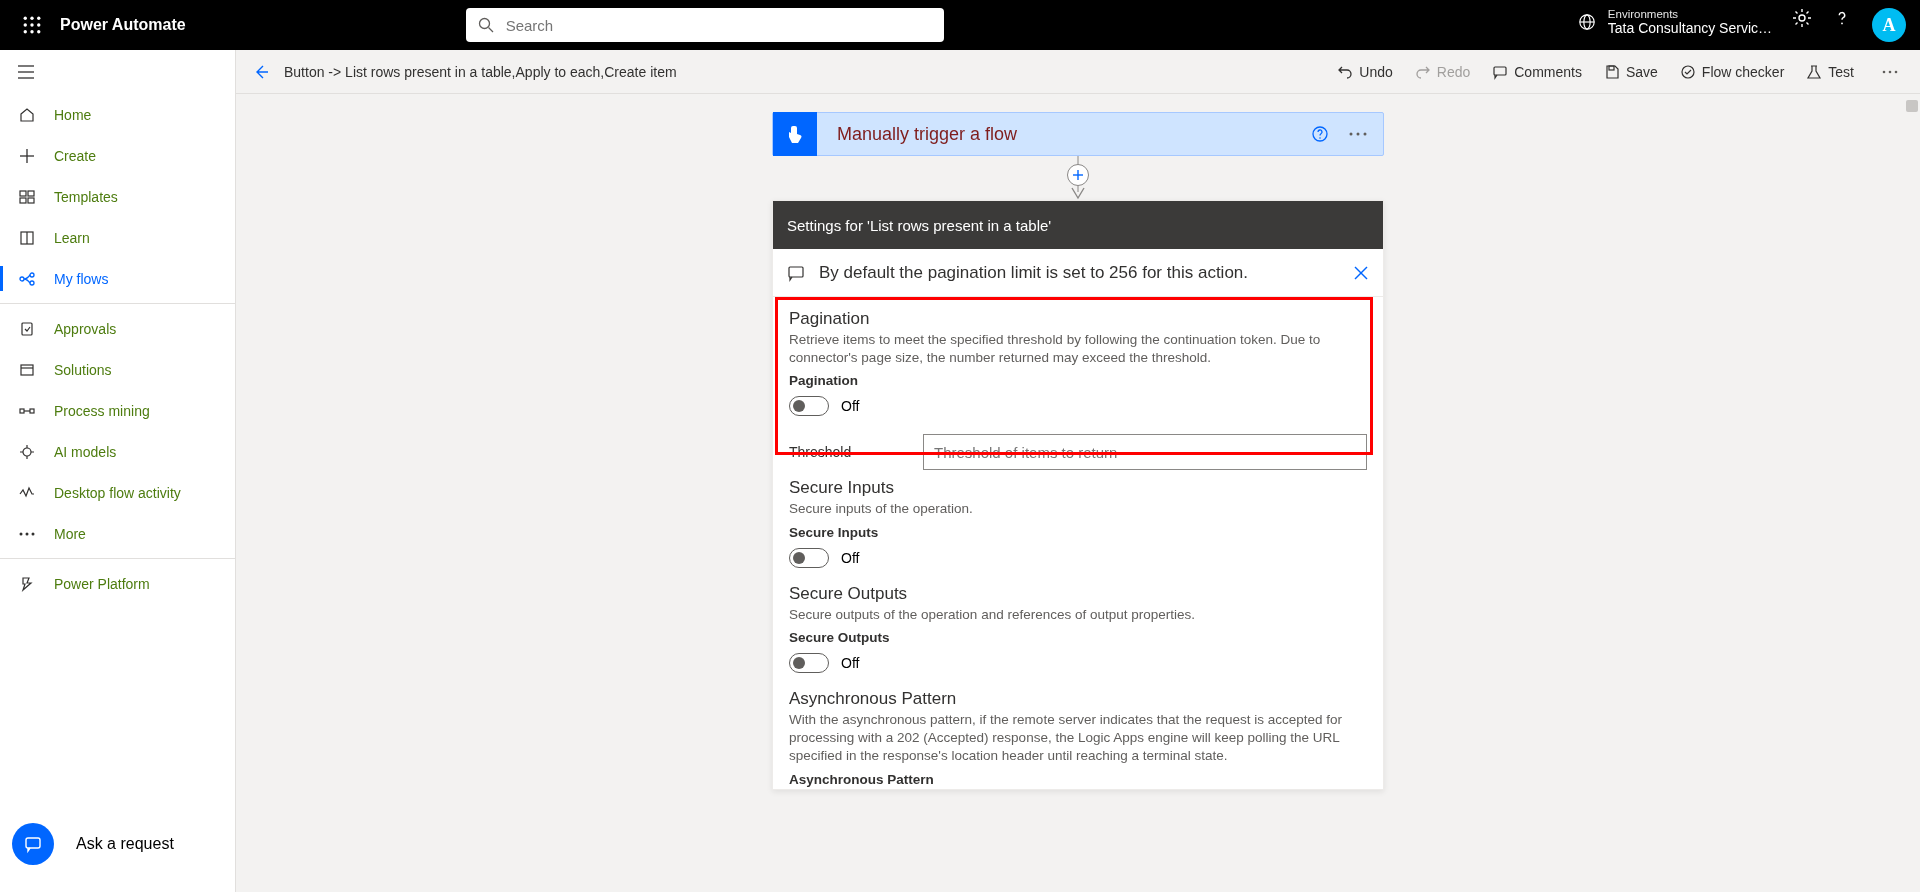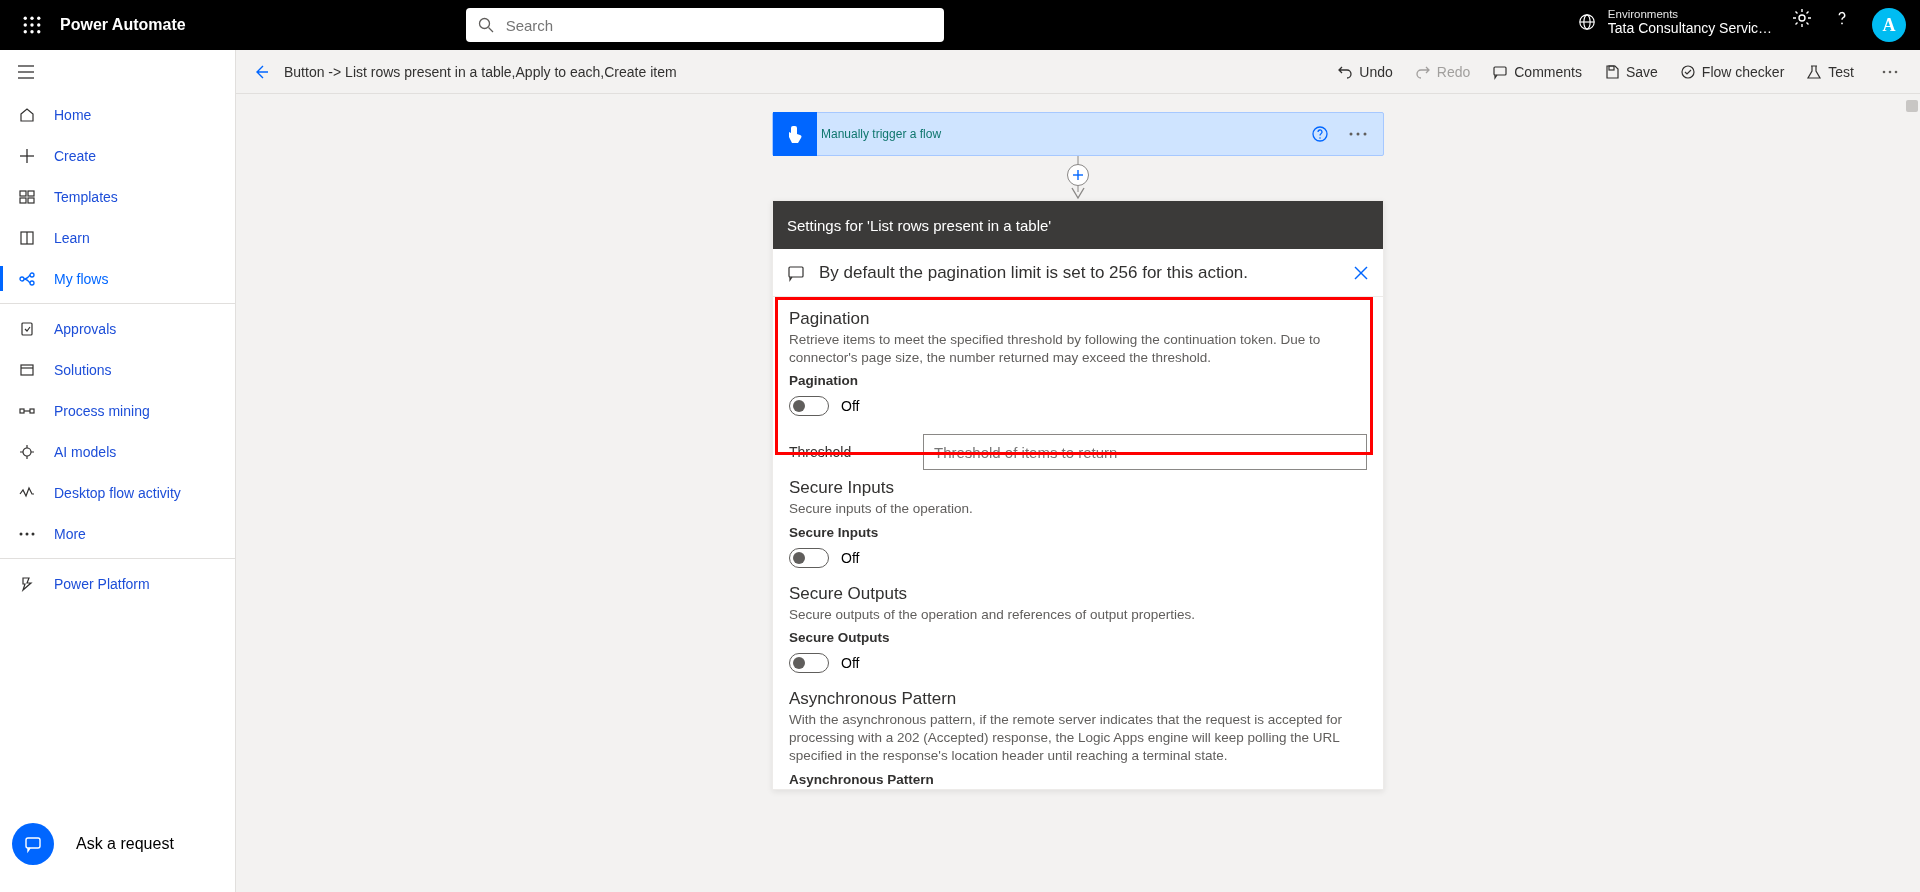"Home" .nav-item { color: #1d4ed8 -> #4d7c0f }
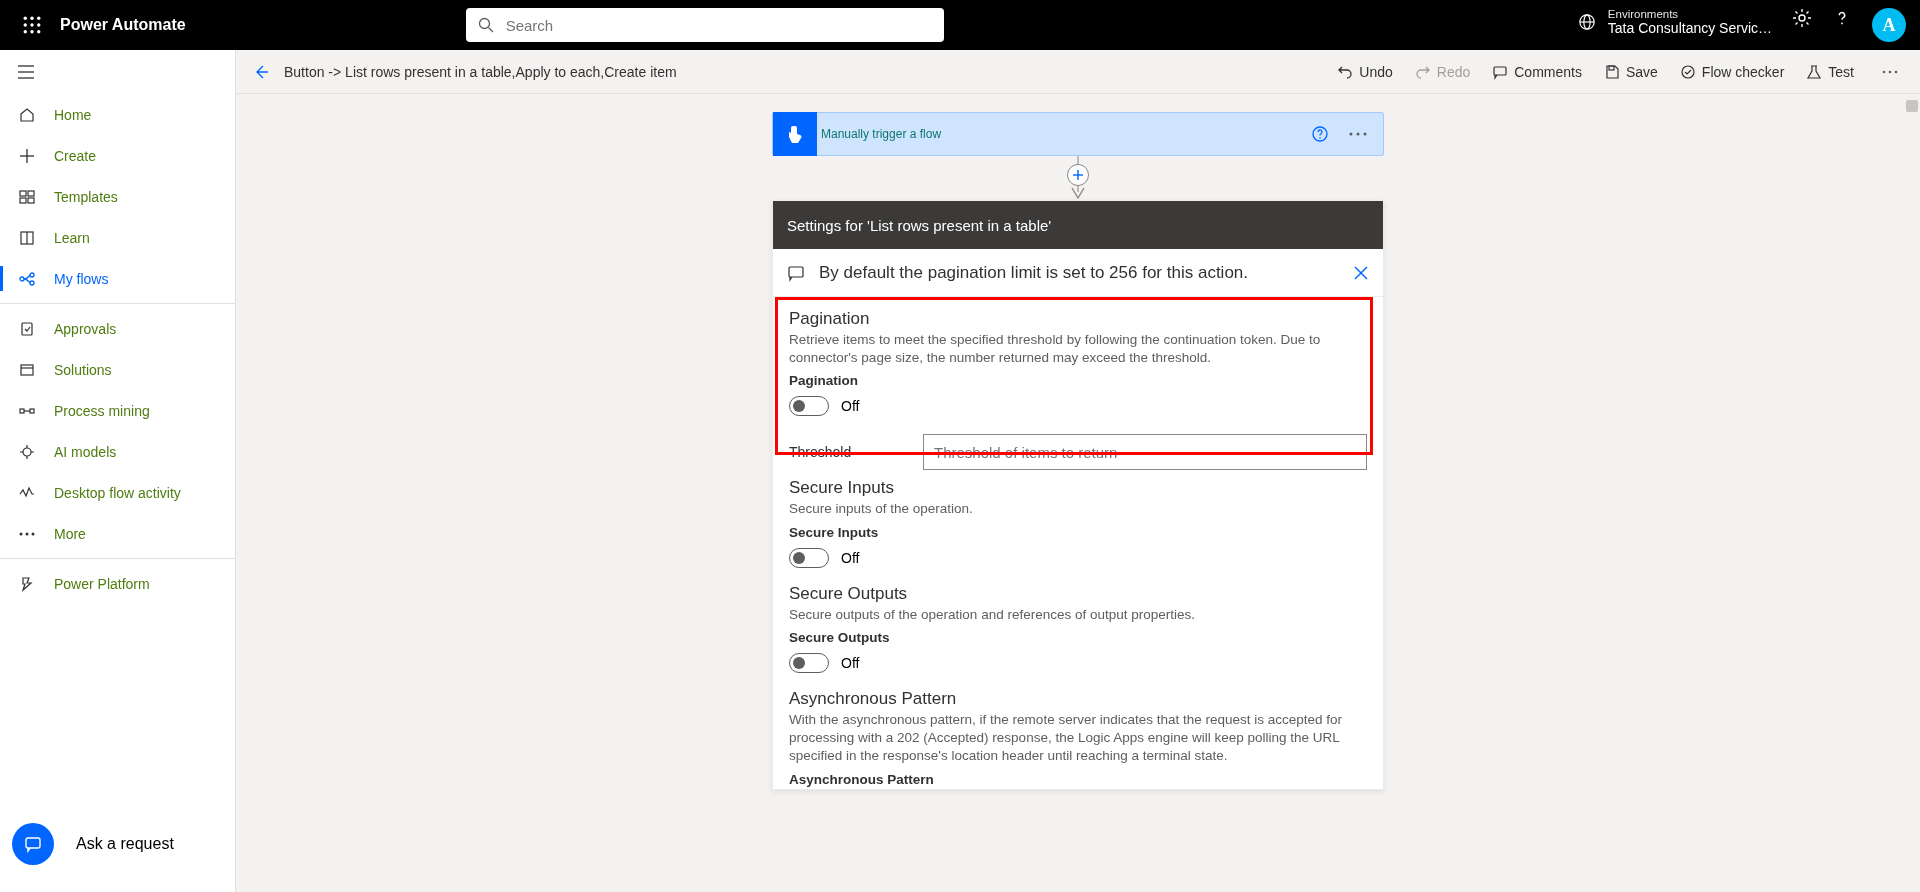"Manually trigger a flow" .trigger-title { color: #0f766e -> #7f1d1d; font-size: 12px -> 18px; padding-left: 4px -> 20px }
